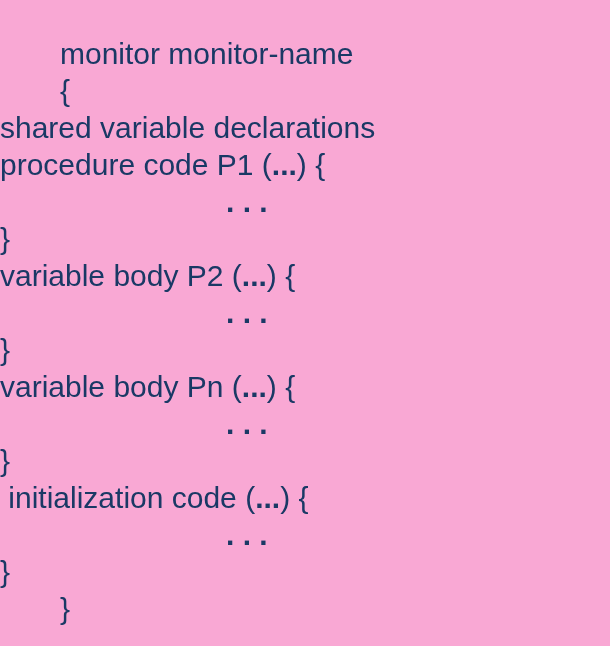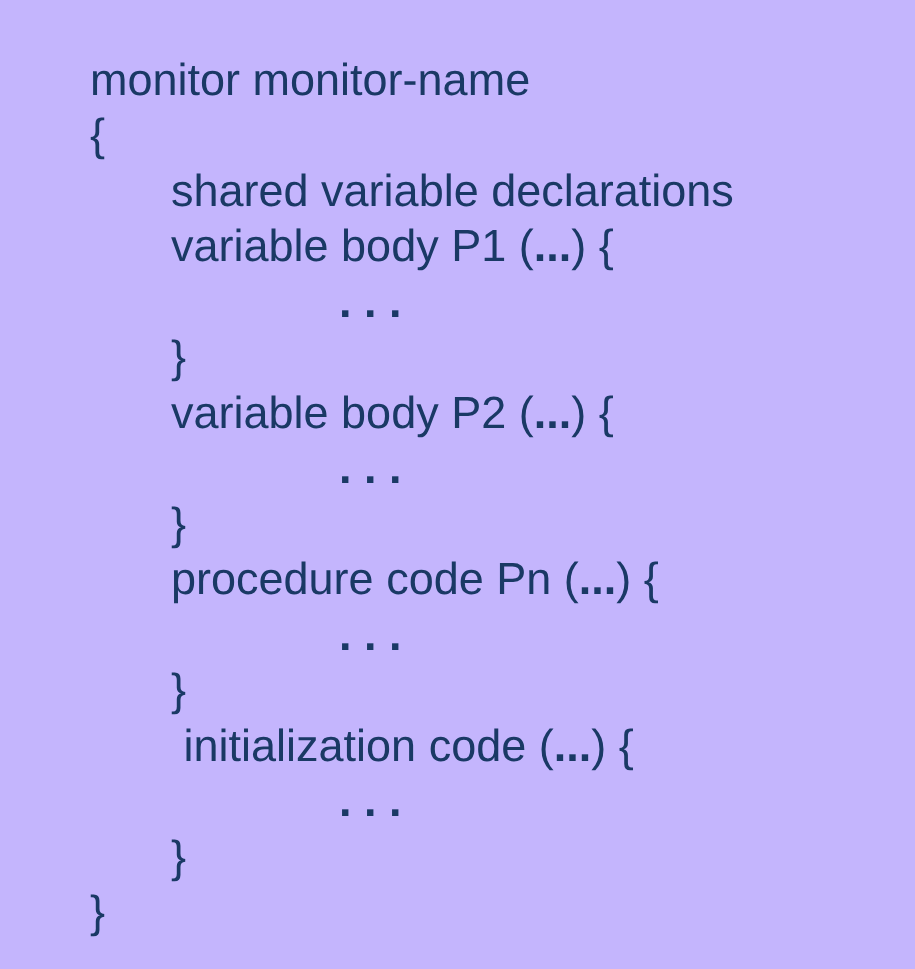"monitor monitor-name" .slide { background: #c4b5fd -> #f9a8d4 }
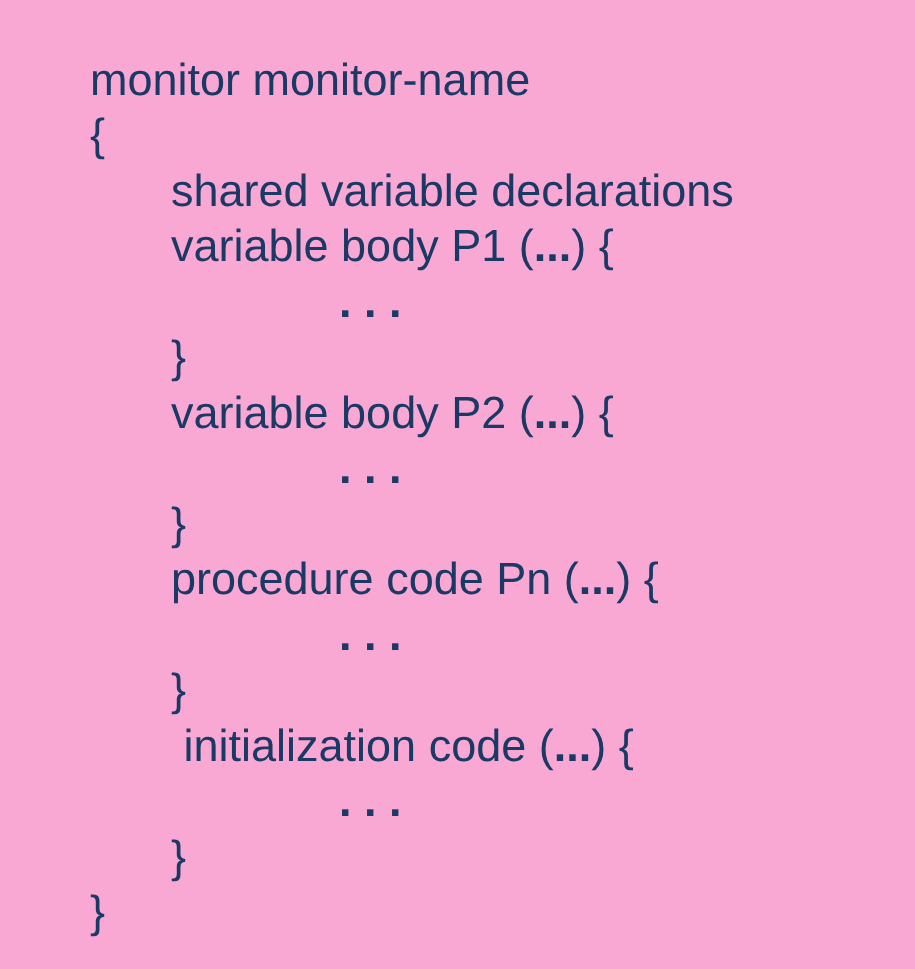"shared variable declarations" .indent-1 { padding-left: 114px -> none }
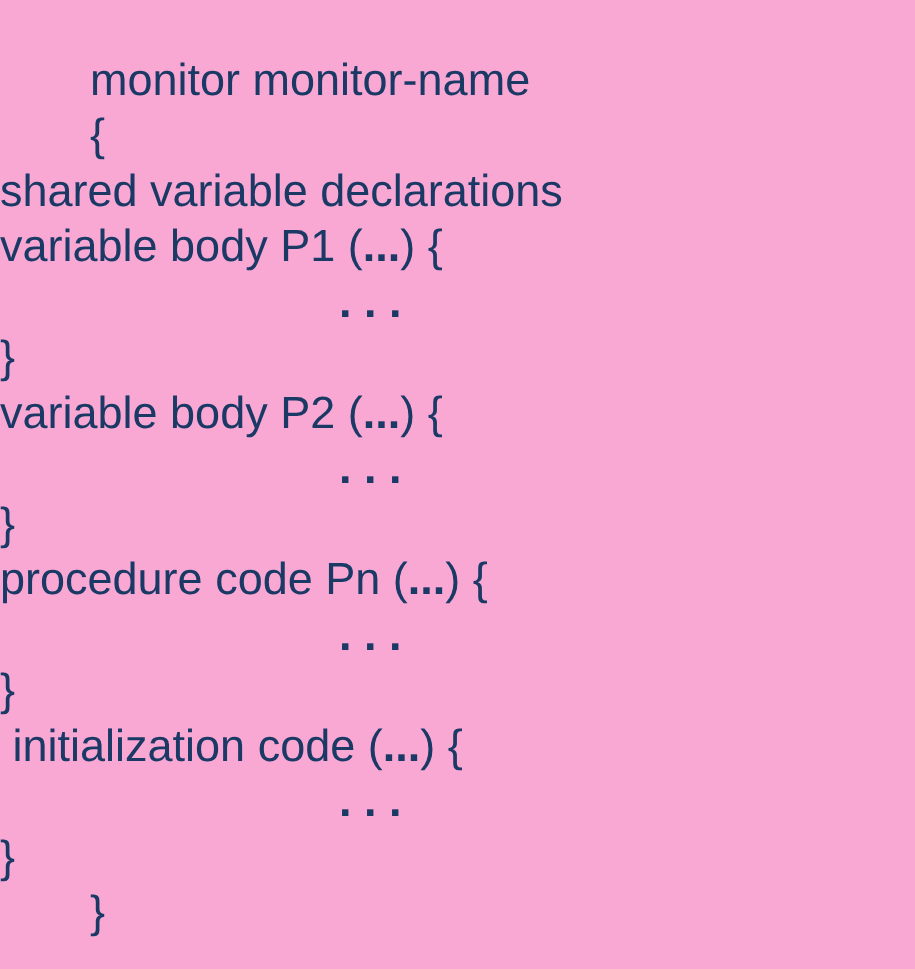"variable body P1 (" span { text: variable body -> procedure code }
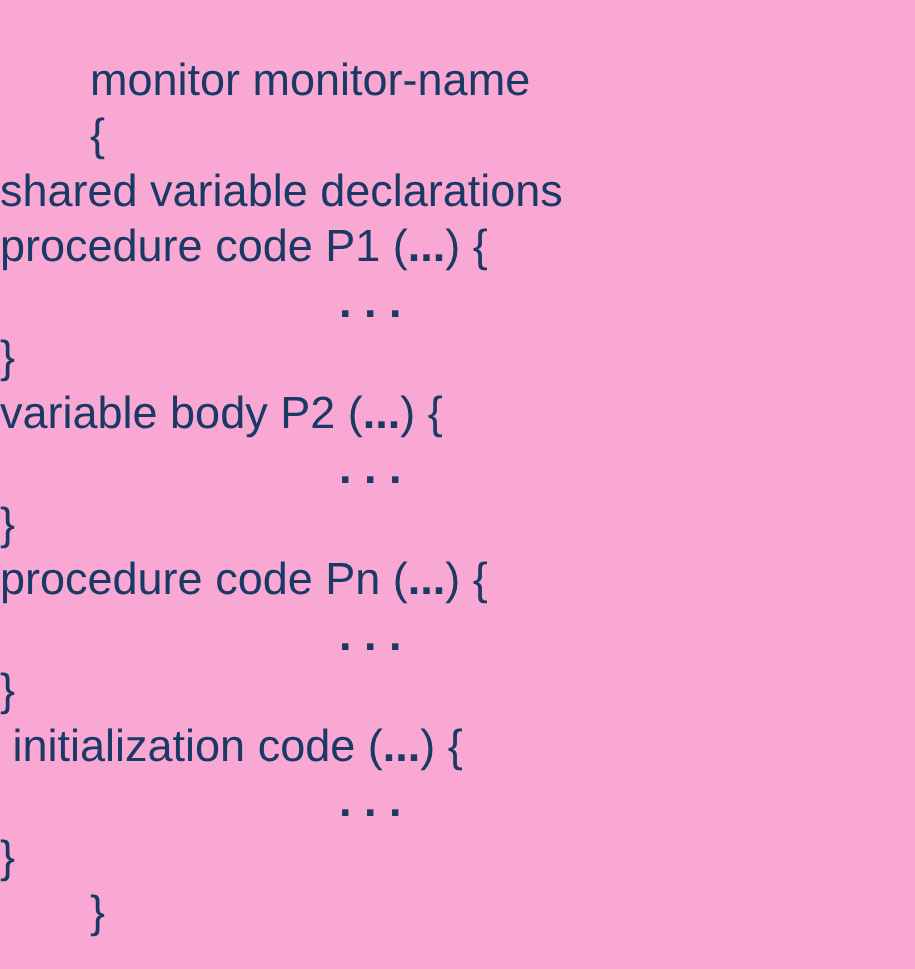"procedure code Pn (" span { text: procedure code -> variable body }
